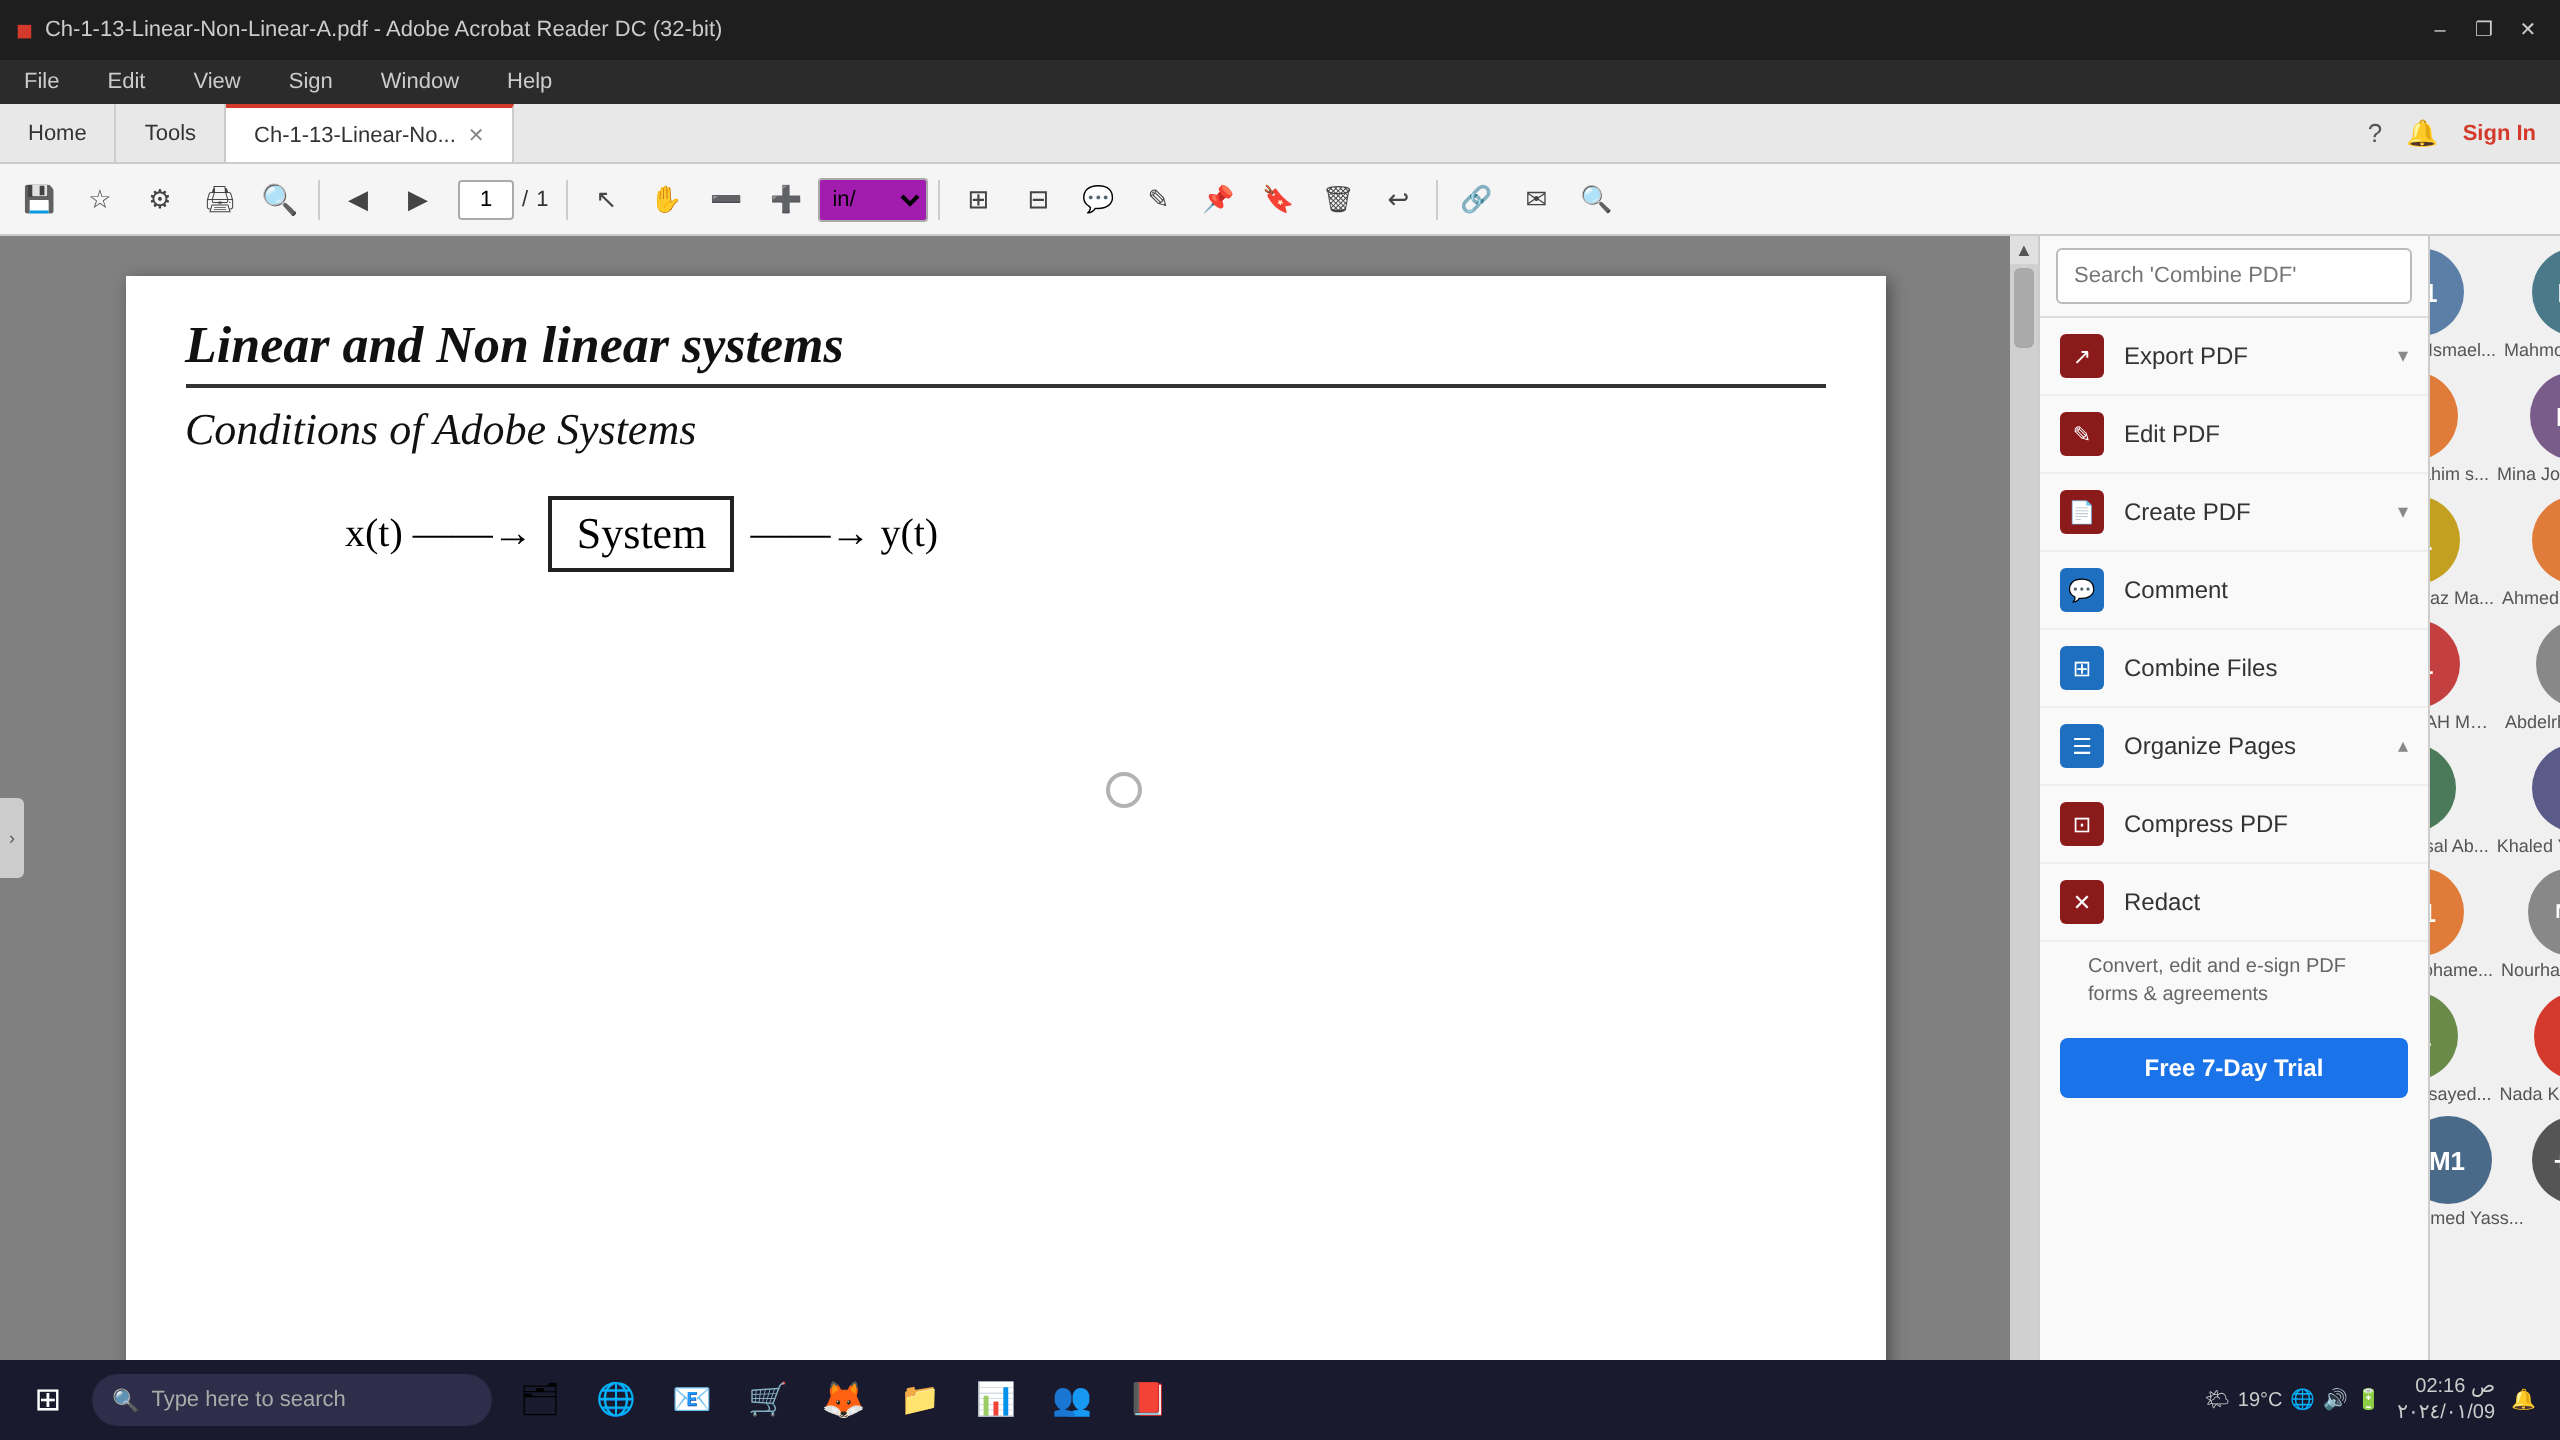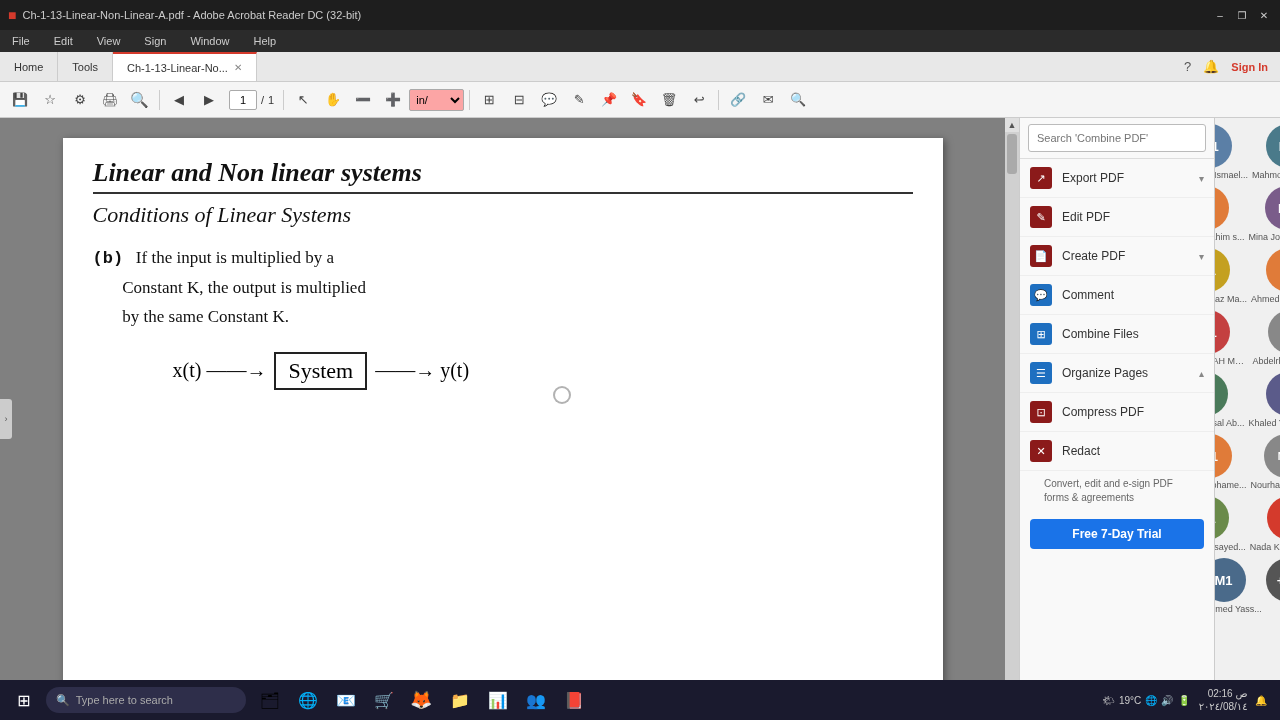"in/" .zoom-select { background: #fca5a5 -> #a21caf }
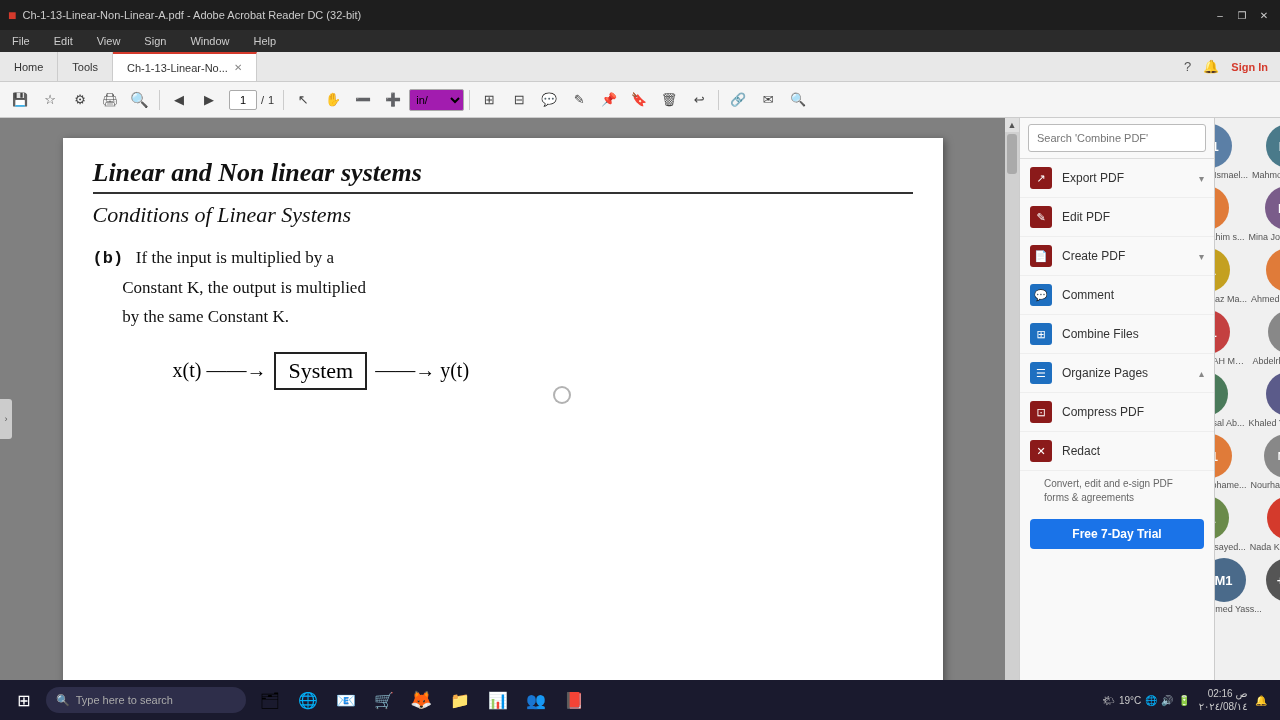"Conditions of Linear Systems" span { text: Linear -> Adobe }
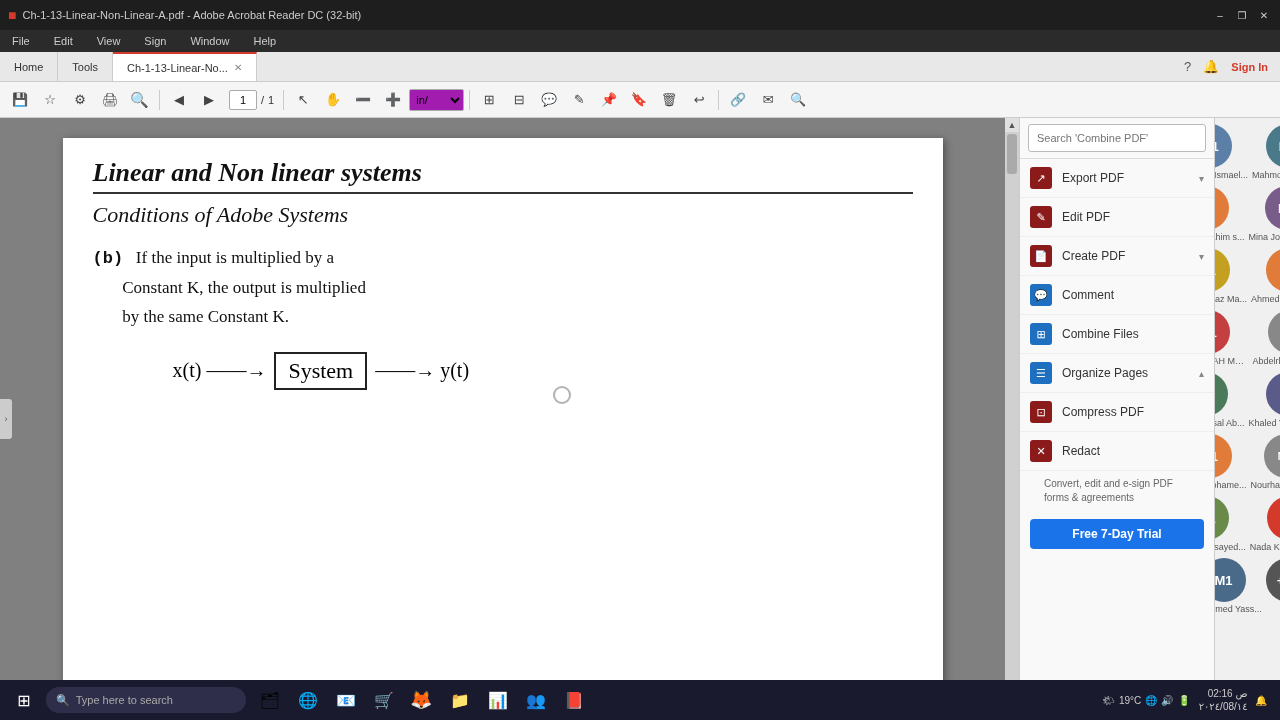"(b) If the input is" div.body-text { html: <div> <span>(b)</span> &nbsp;&nbsp;If the input is multiplied by a<br> &nbsp;&nbsp;&nbsp;&nbsp;&nbsp;&nbsp;&nbsp;Constant K, the output is multiplied<br> &nbsp;&nbsp;&nbsp;&nbsp;&nbsp;&nbsp;&nbsp;by the same Constant K. </div> -> none }
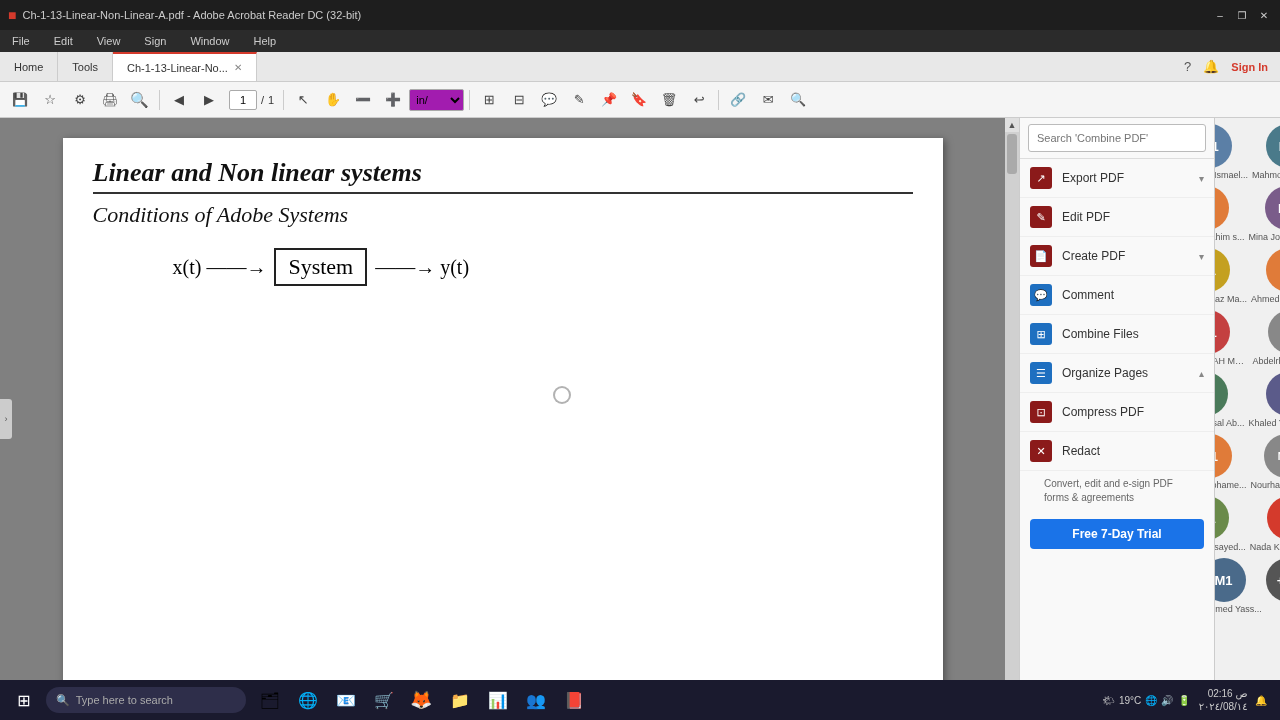"٢٠٢٤/08/١٤" div { text: ٢٠٢٤/08/١٤ -> ٢٠٢٤/٠١/09 }
